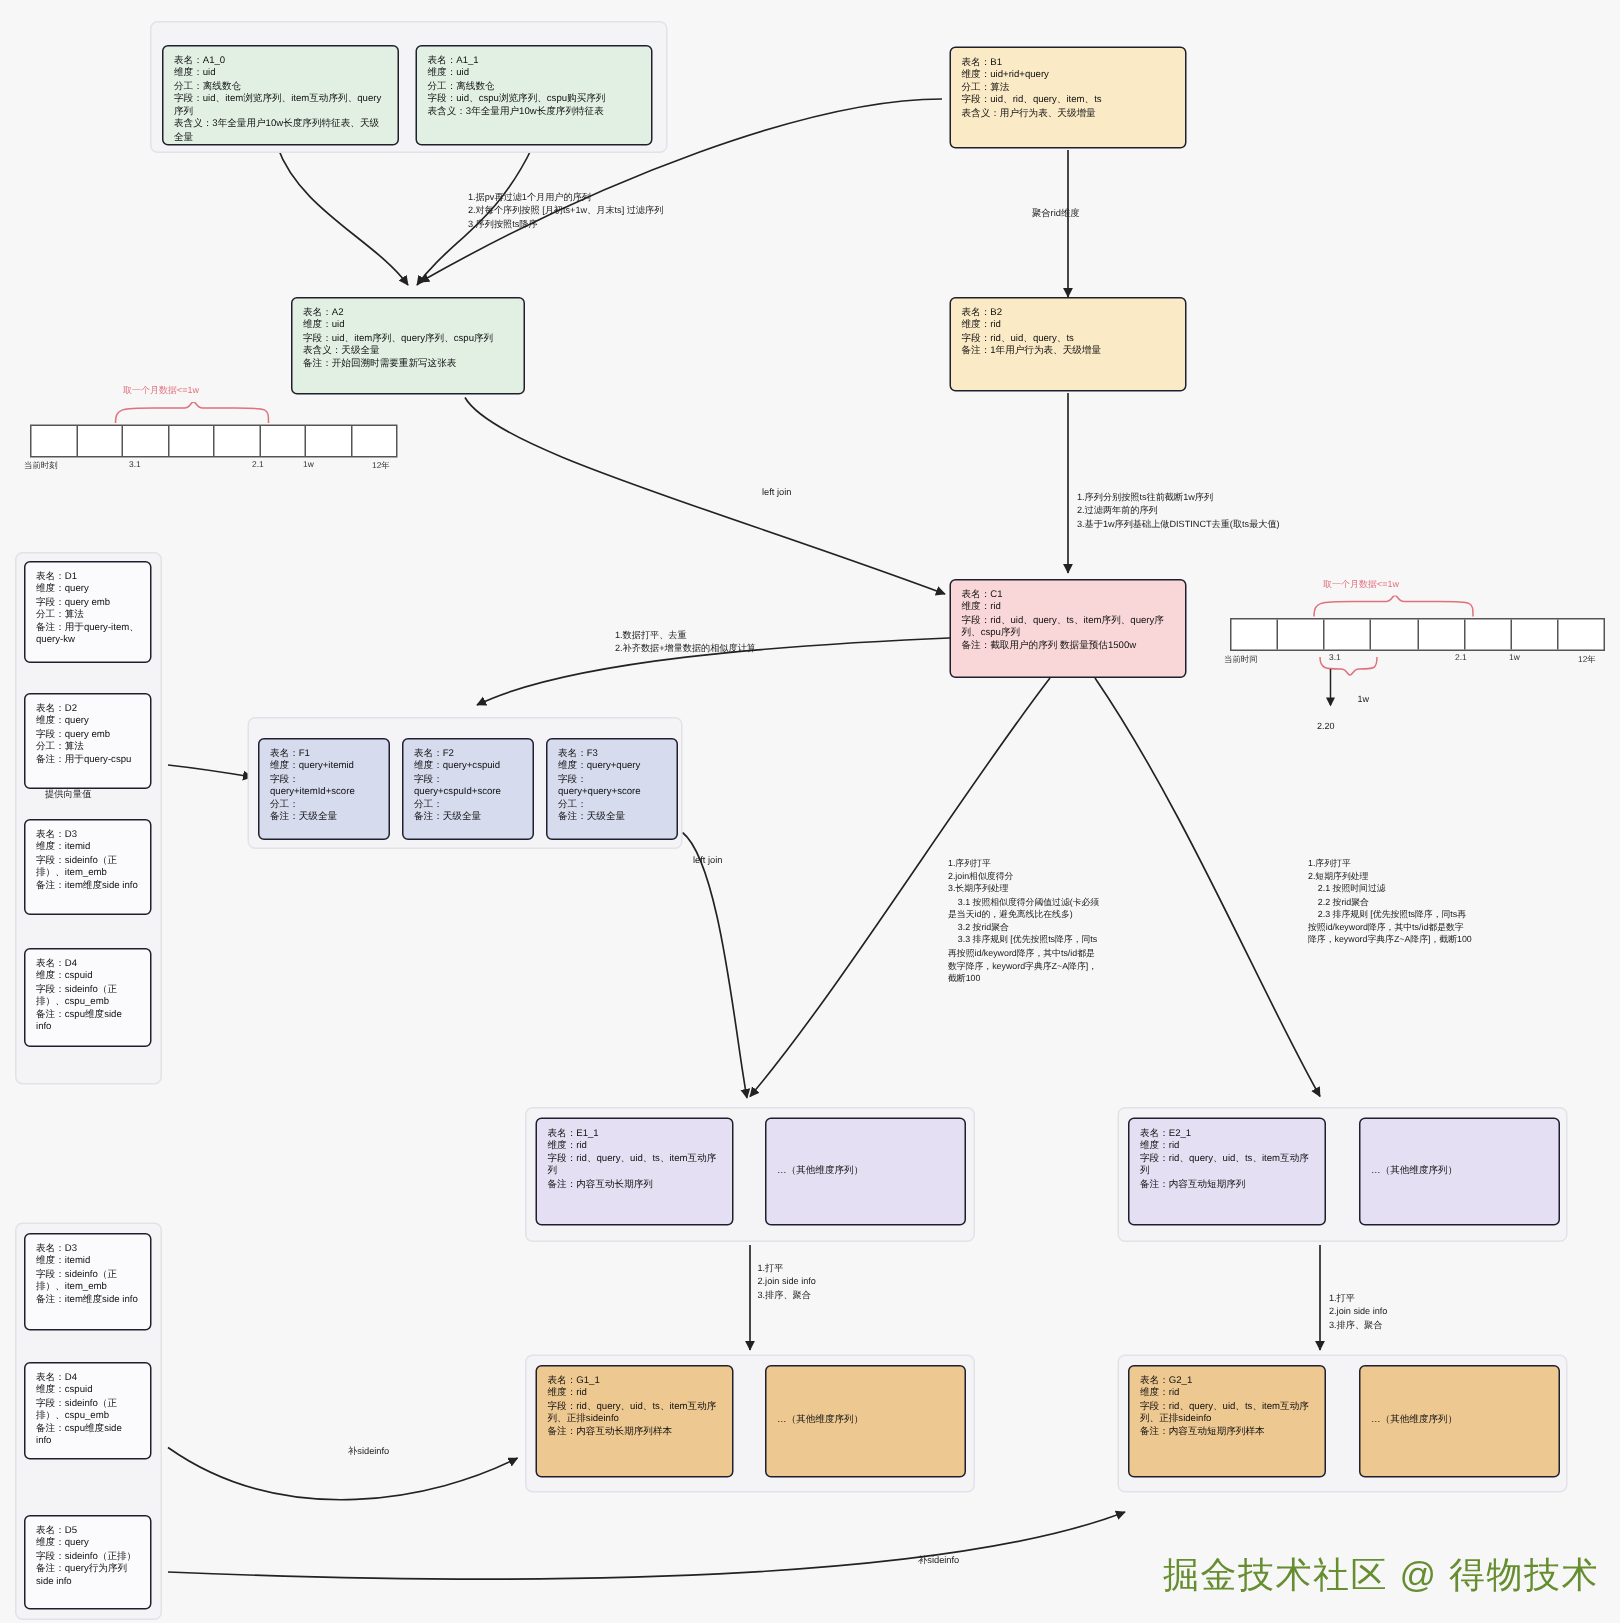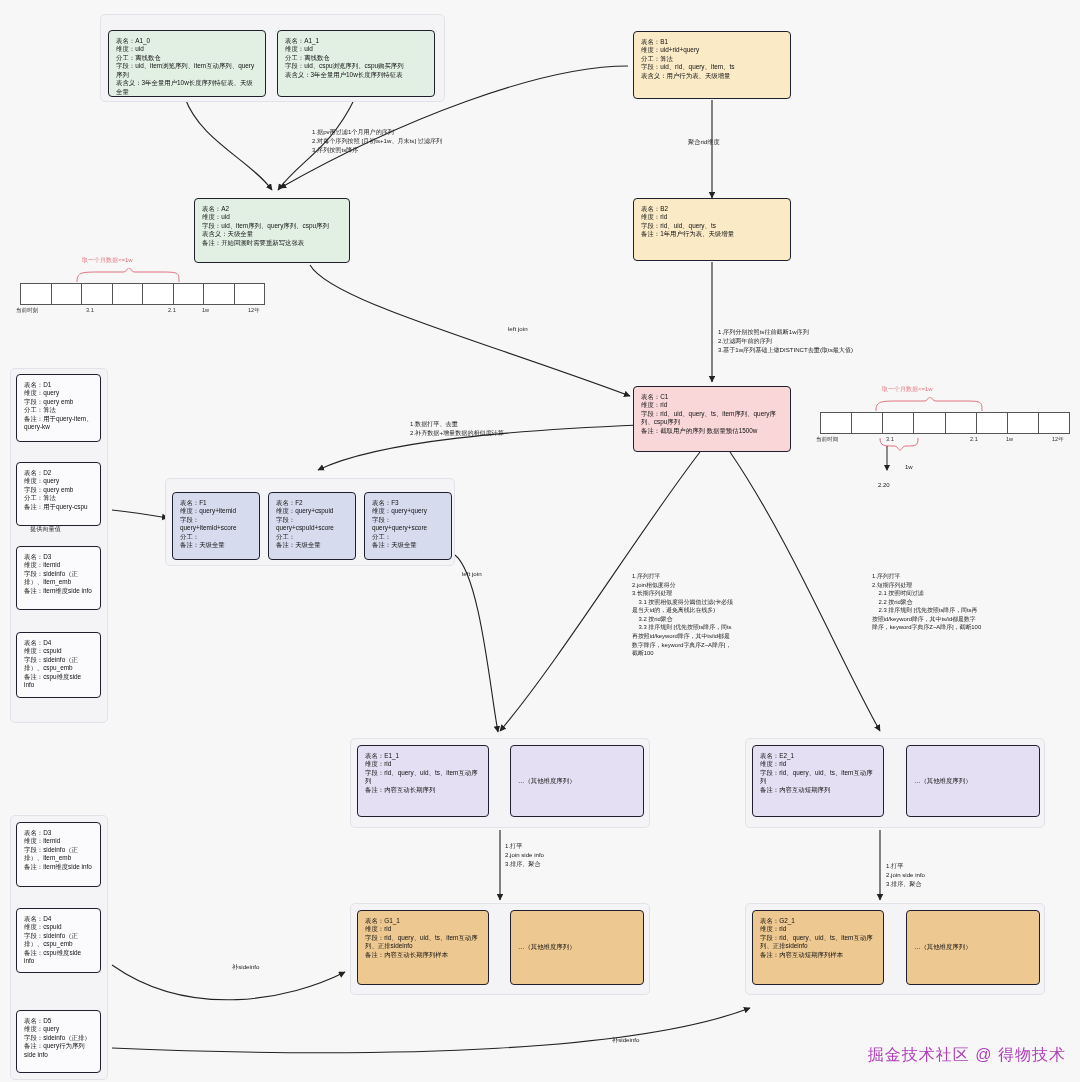"掘金技术社区 @ 得物技术" .wm { color: #a21caf -> #4d7c0f; font-size: 16px -> 24px }
